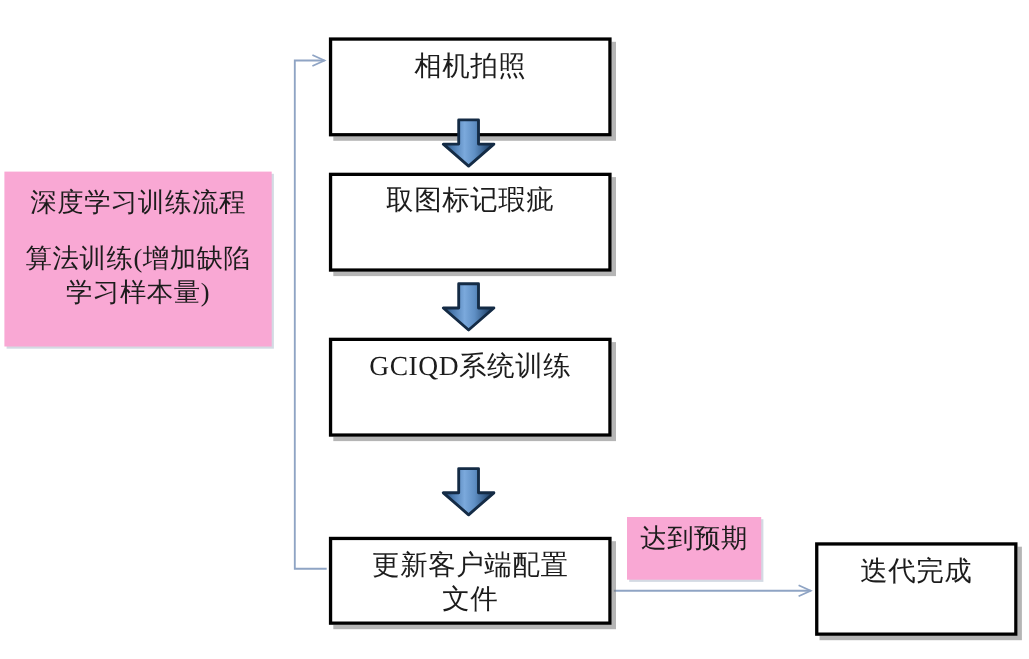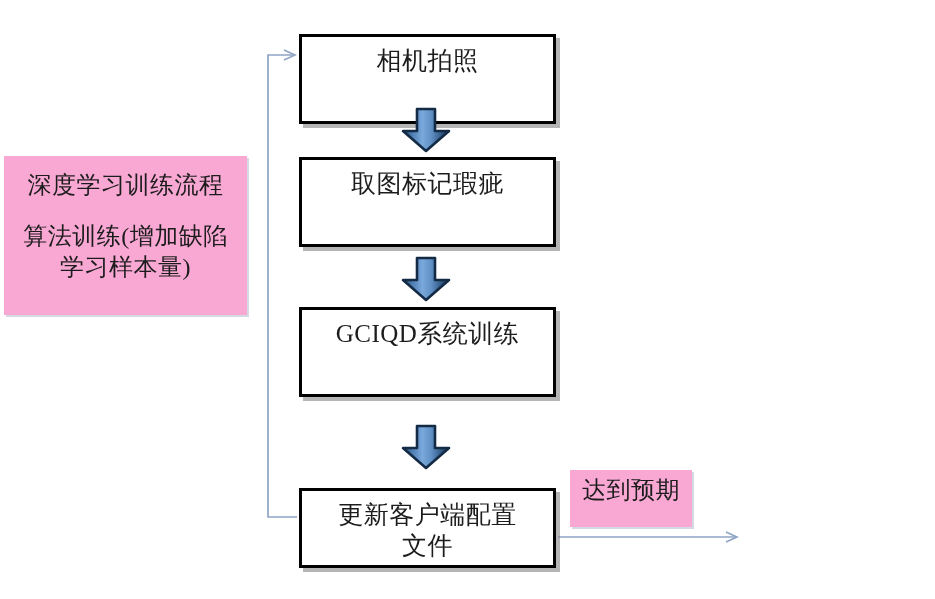"取图标记瑕疵" div.proc-box { font-family: none -> Liberation Mono, monospace }
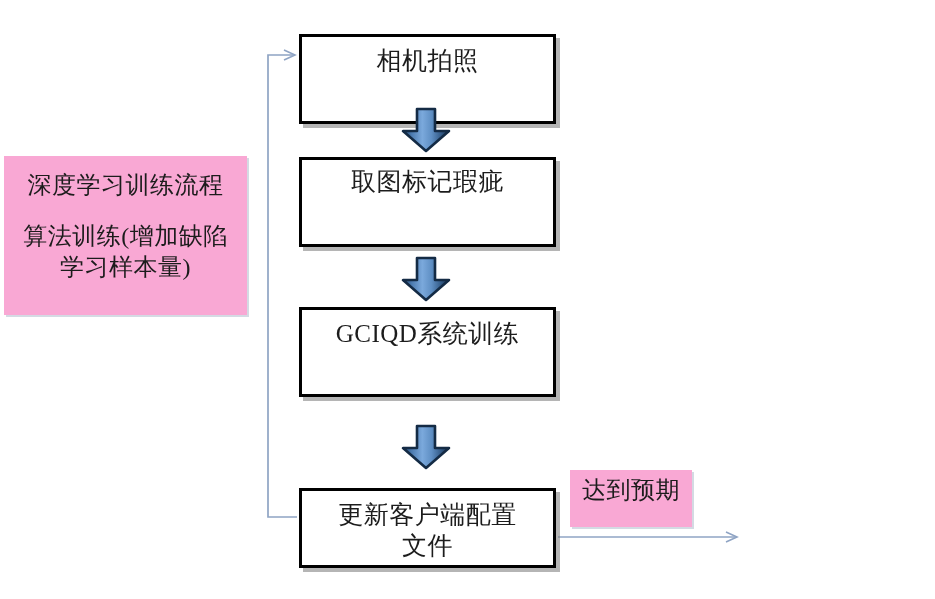"迭代完成" div.proc-box { html: none -> <div> <div>迭代完成</div> </div> }
